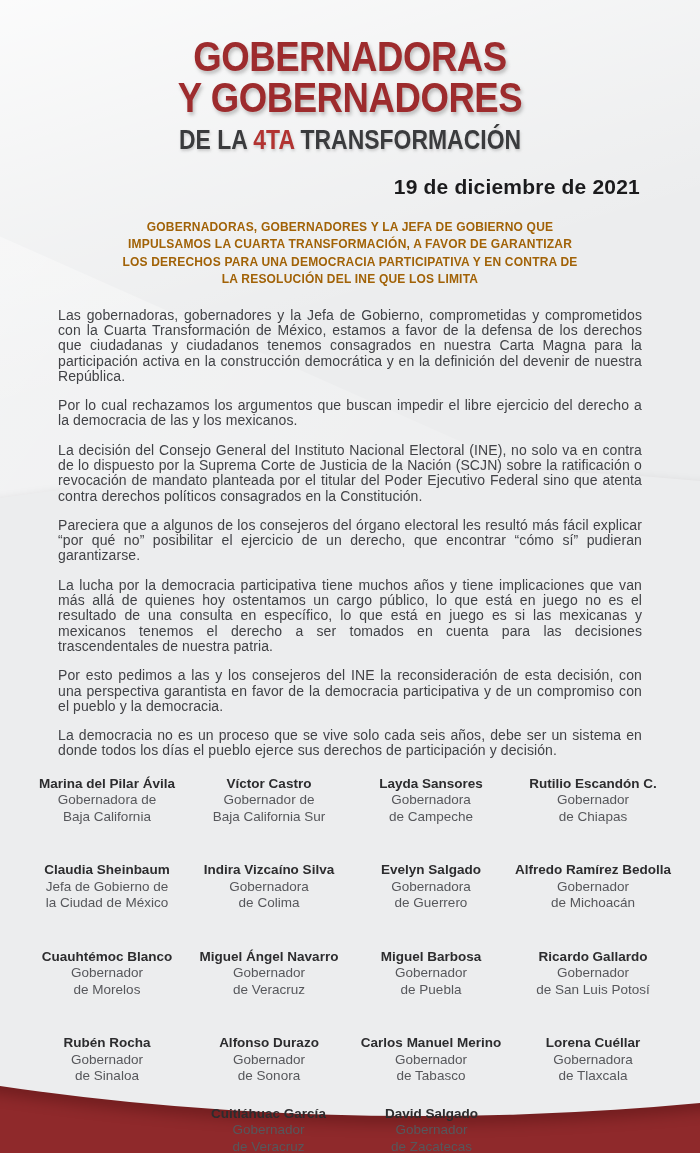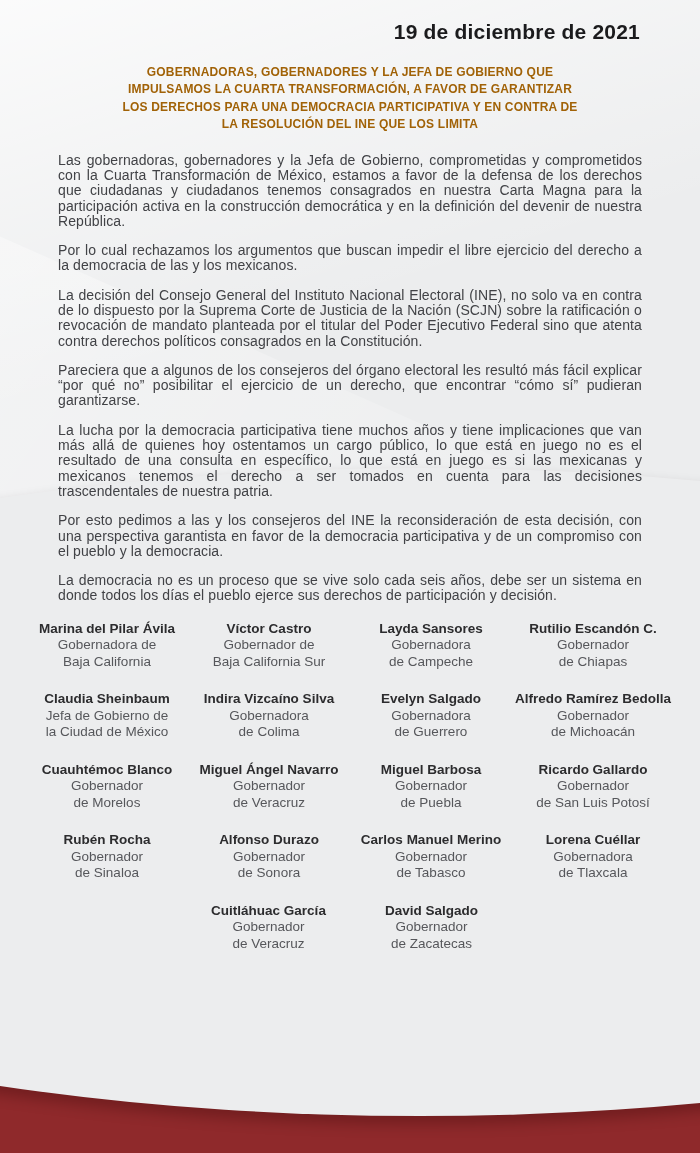"GOBERNADORAS" div.title { html: none -> <div> <span>GOBERNADORAS</span> <span>Y GOBERNADORES</span> <span><span>DE LA </span><span>4TA</span><span> TRANSFORMACIÓN</span></span> </div> }
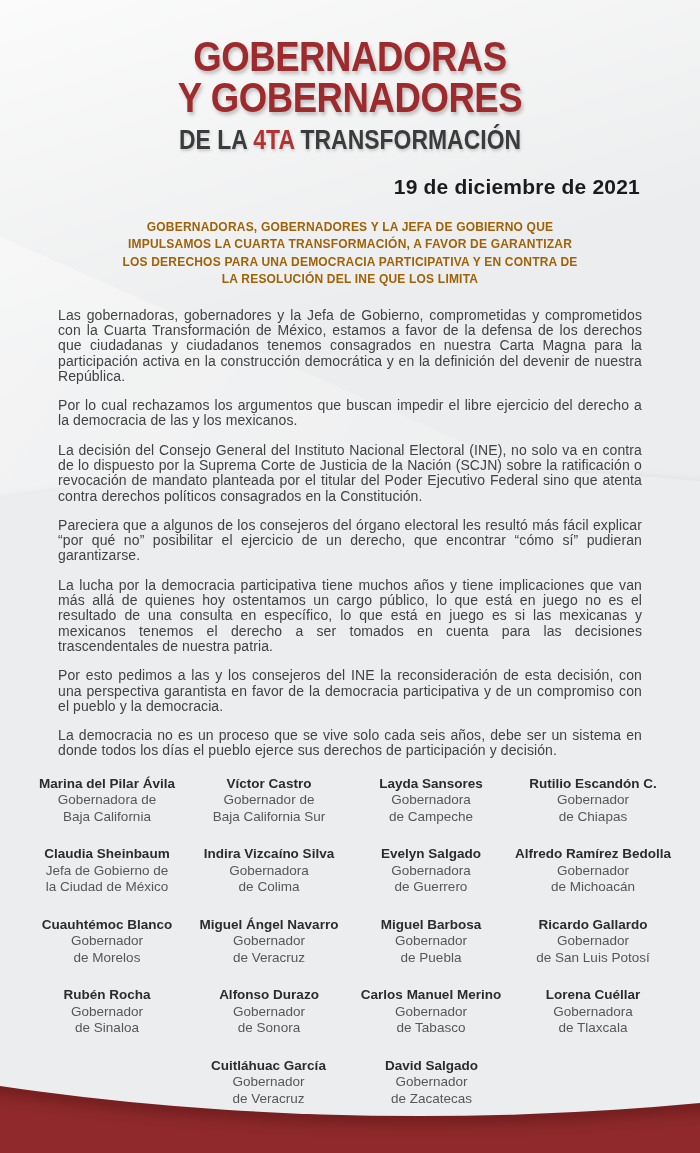"Marina del Pilar Ávila" .sig-grid { row-gap: 21px -> 37px }
